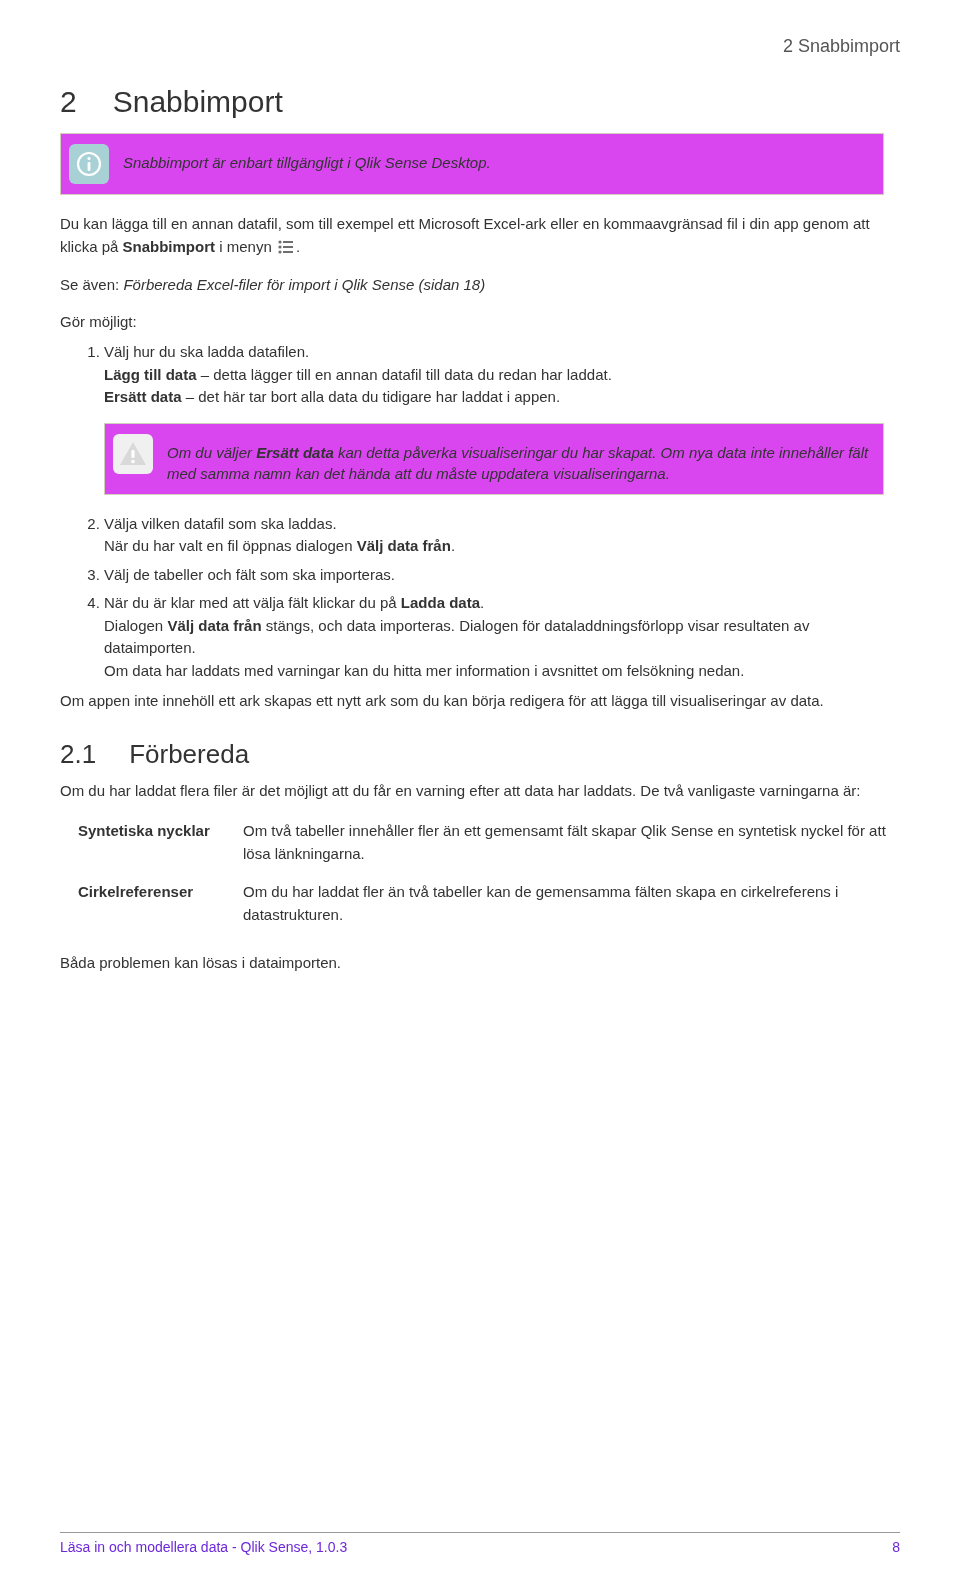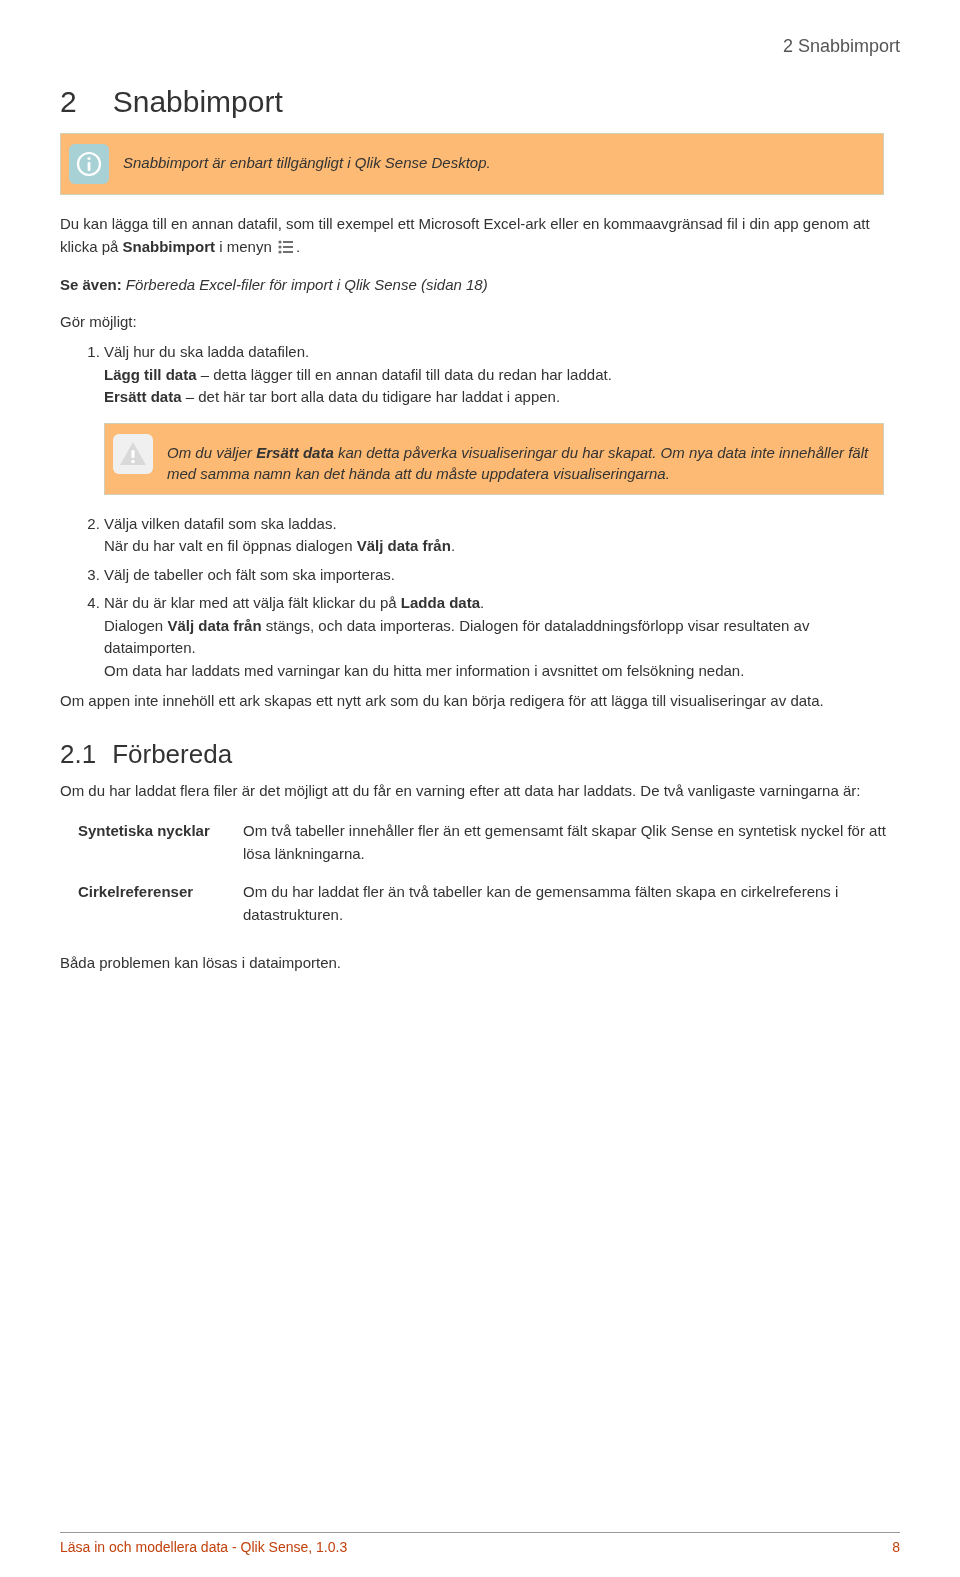"Snabbimport är enbart tillgängligt i" .callout { background: #fdba74 -> #d946ef }
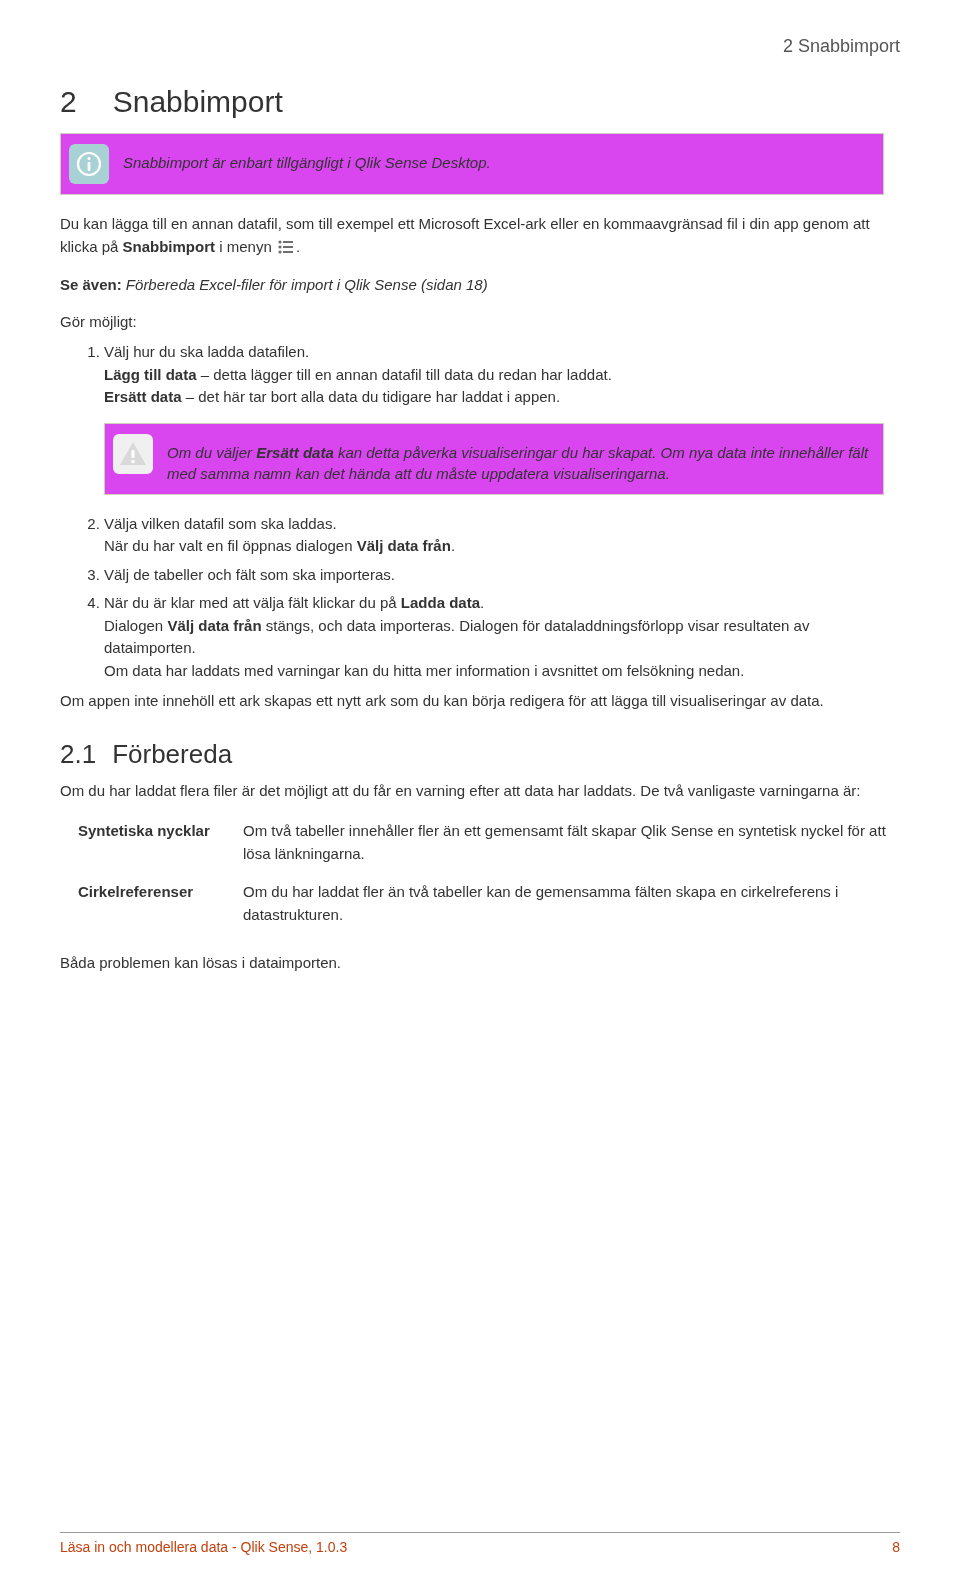"Se även:" .see-also .lbl { font-weight: bold -> normal }
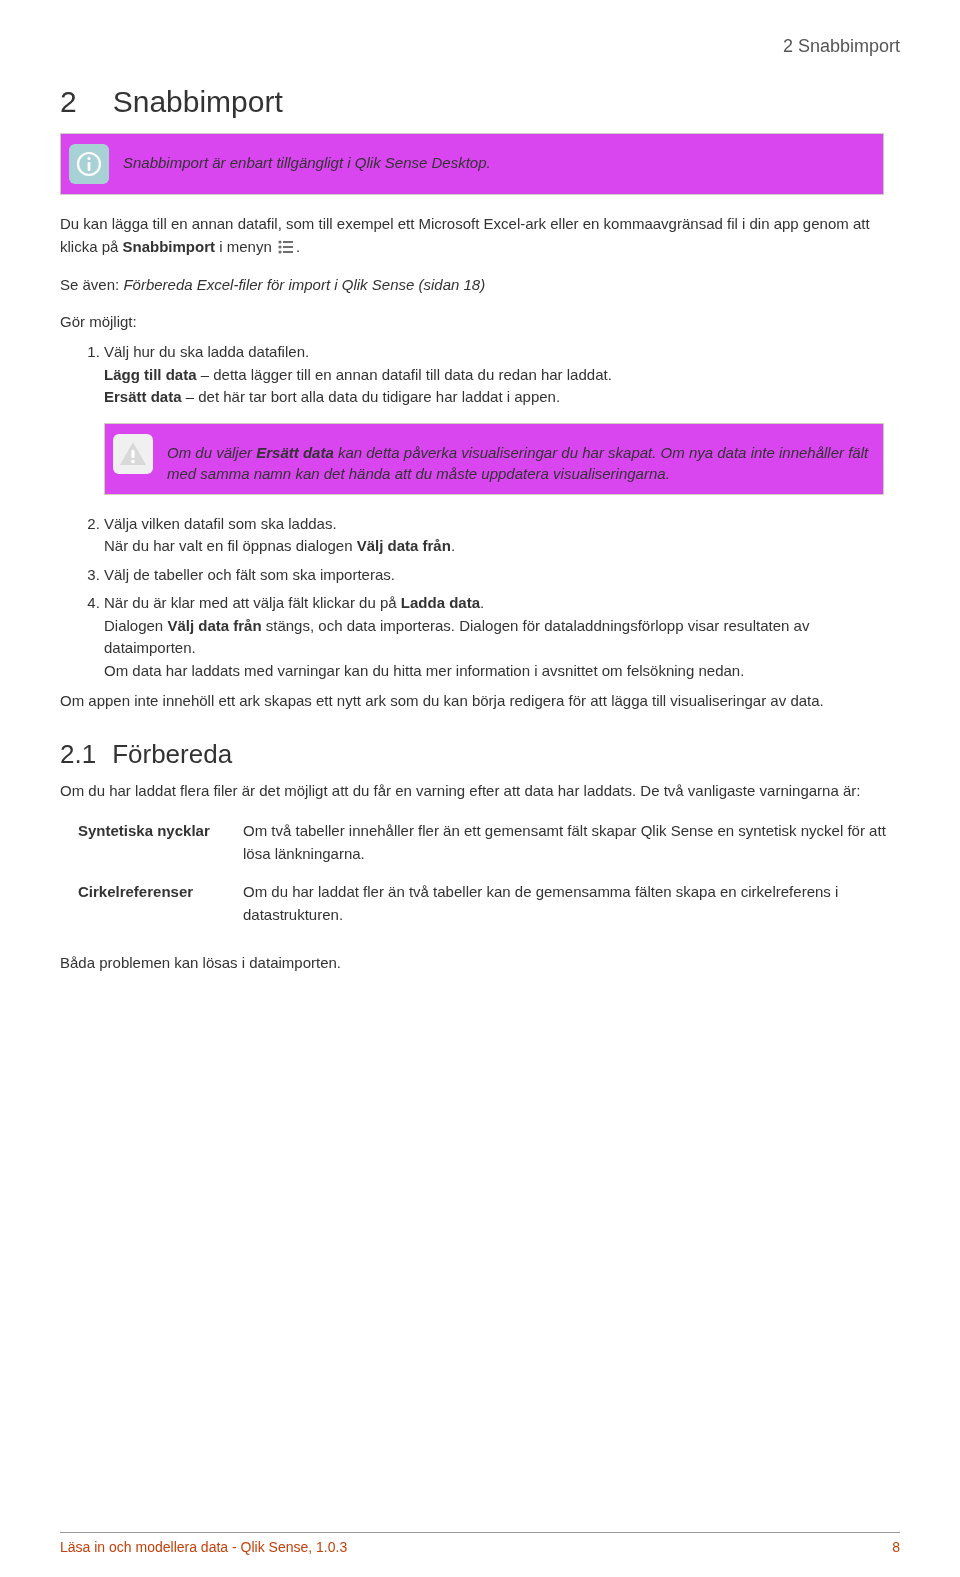"2.1" .section-head .num { margin-right: 16px -> 33px }
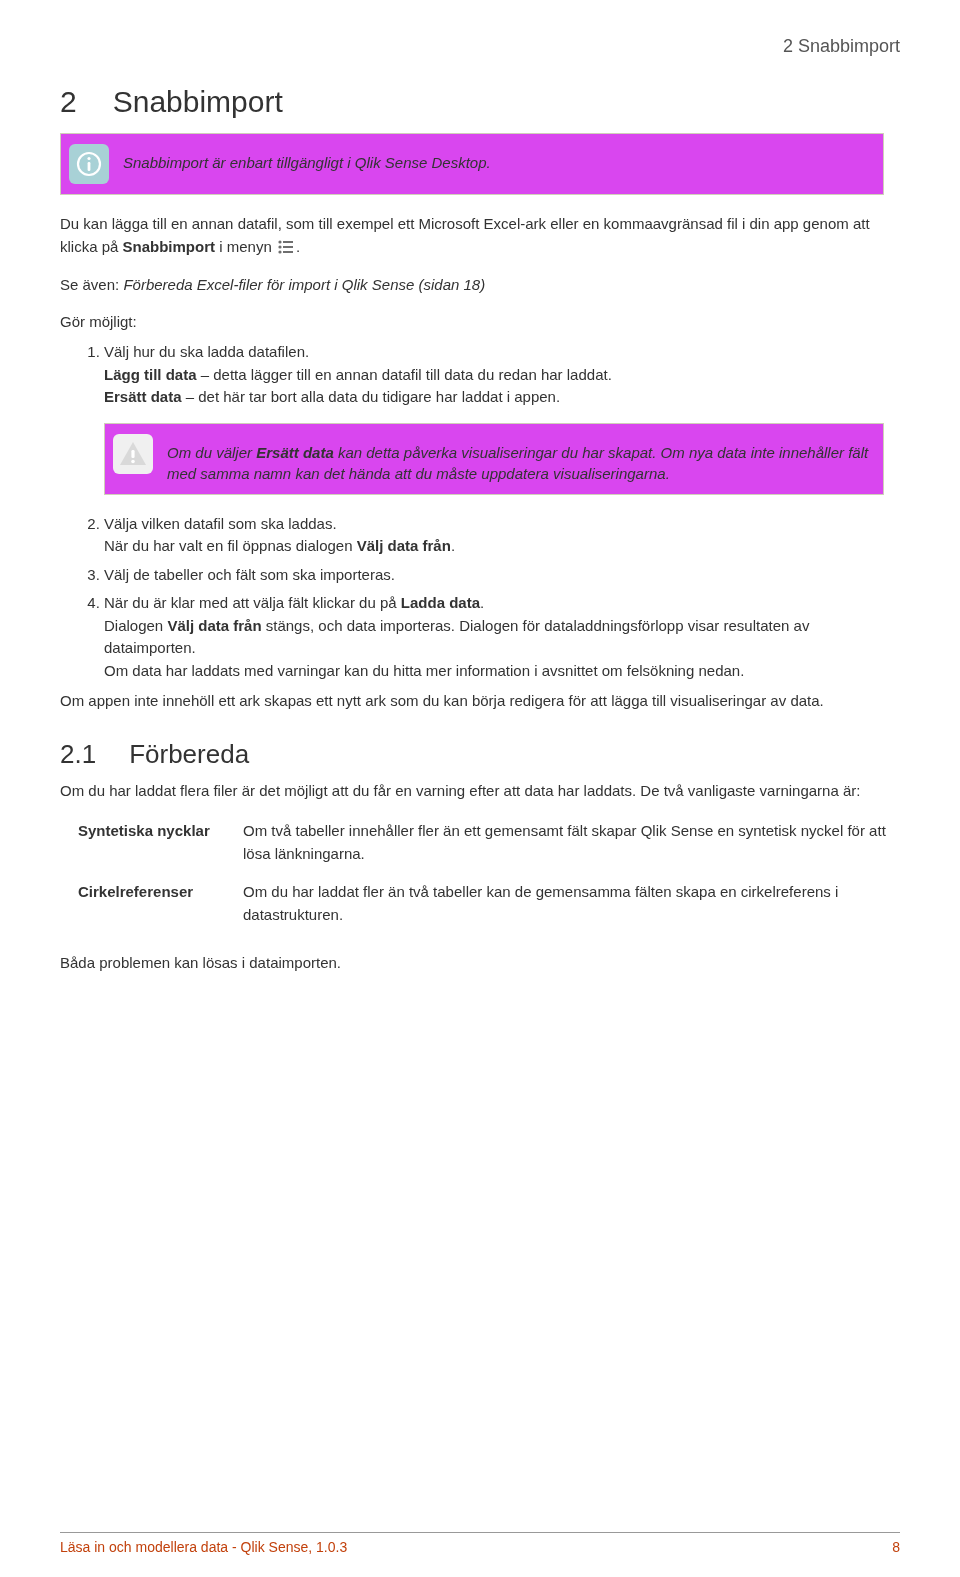"Läsa in och modellera data" .footer { color: #c2410c -> #6d28d9 }
